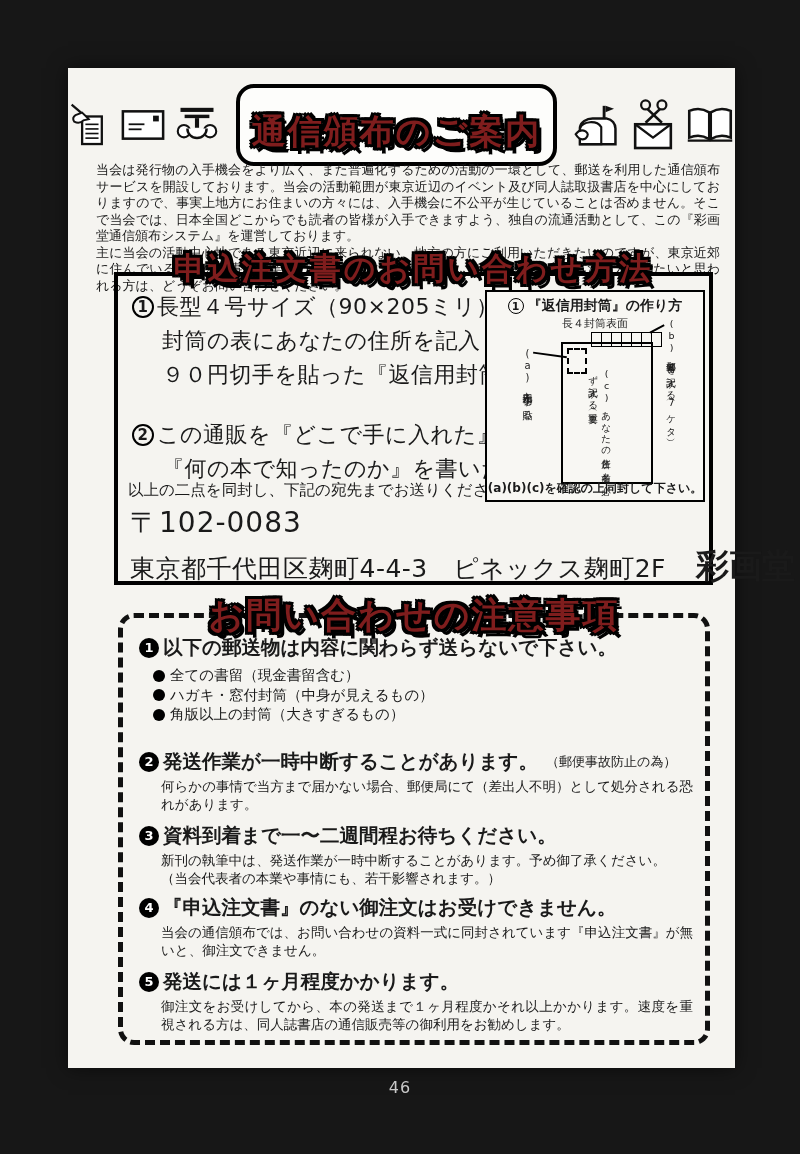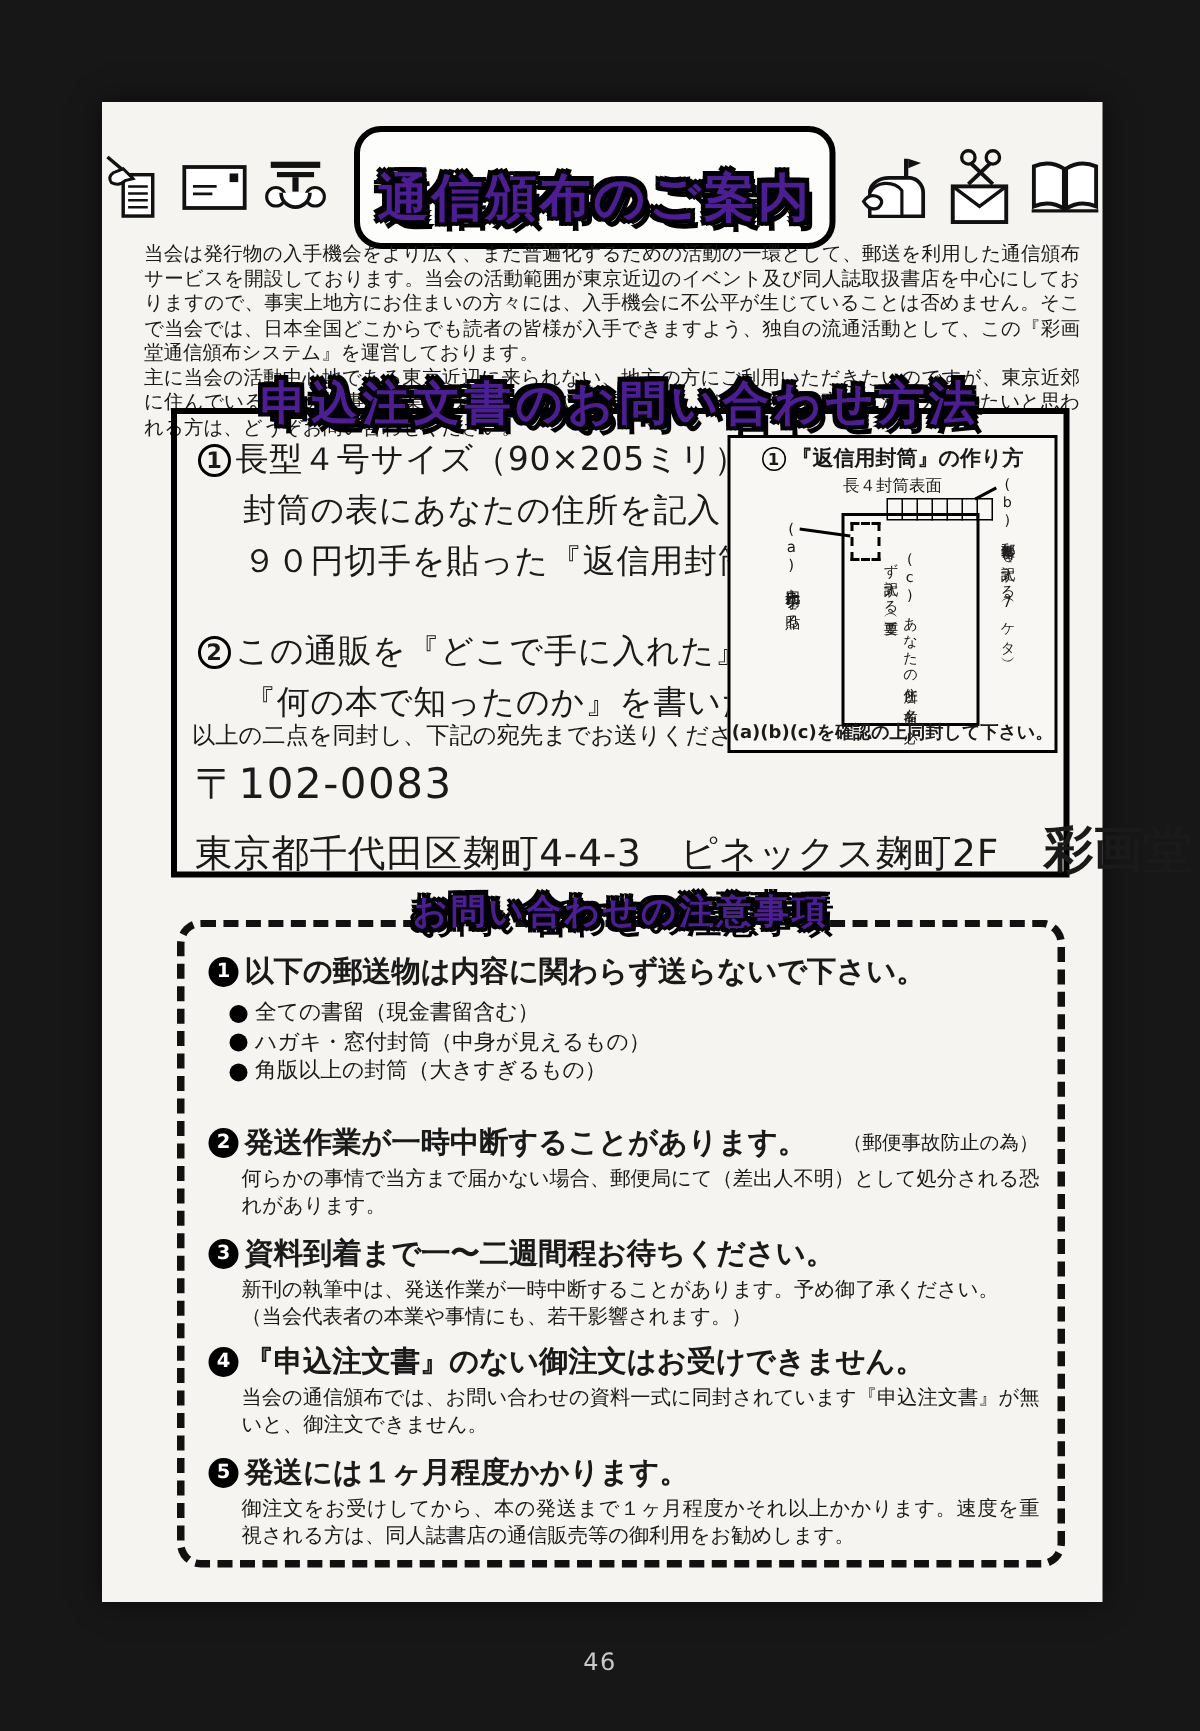"通信頒布のご案内" .hero { color: #4c1d95 -> #7f1d1d }
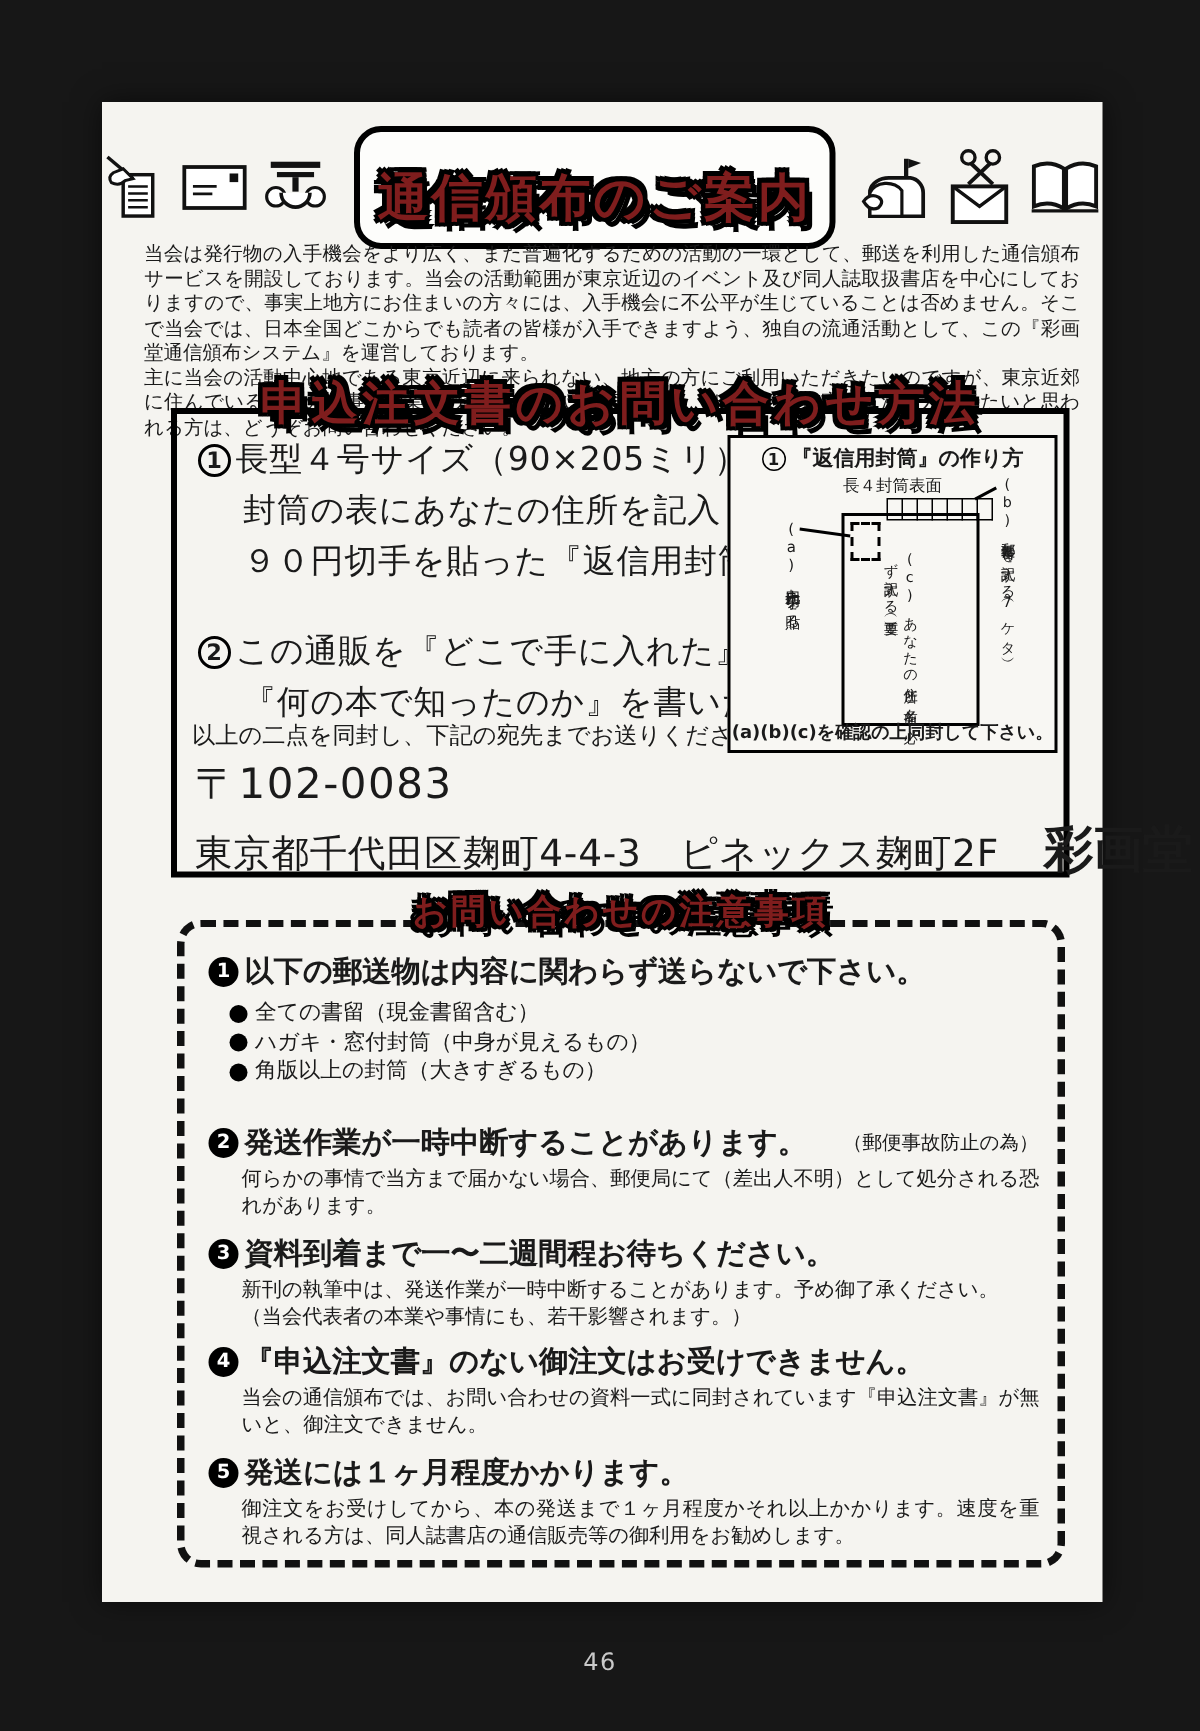"お問い合わせの注意事項" .notes-box .box-title .hero { font-size: 23px -> 35px }
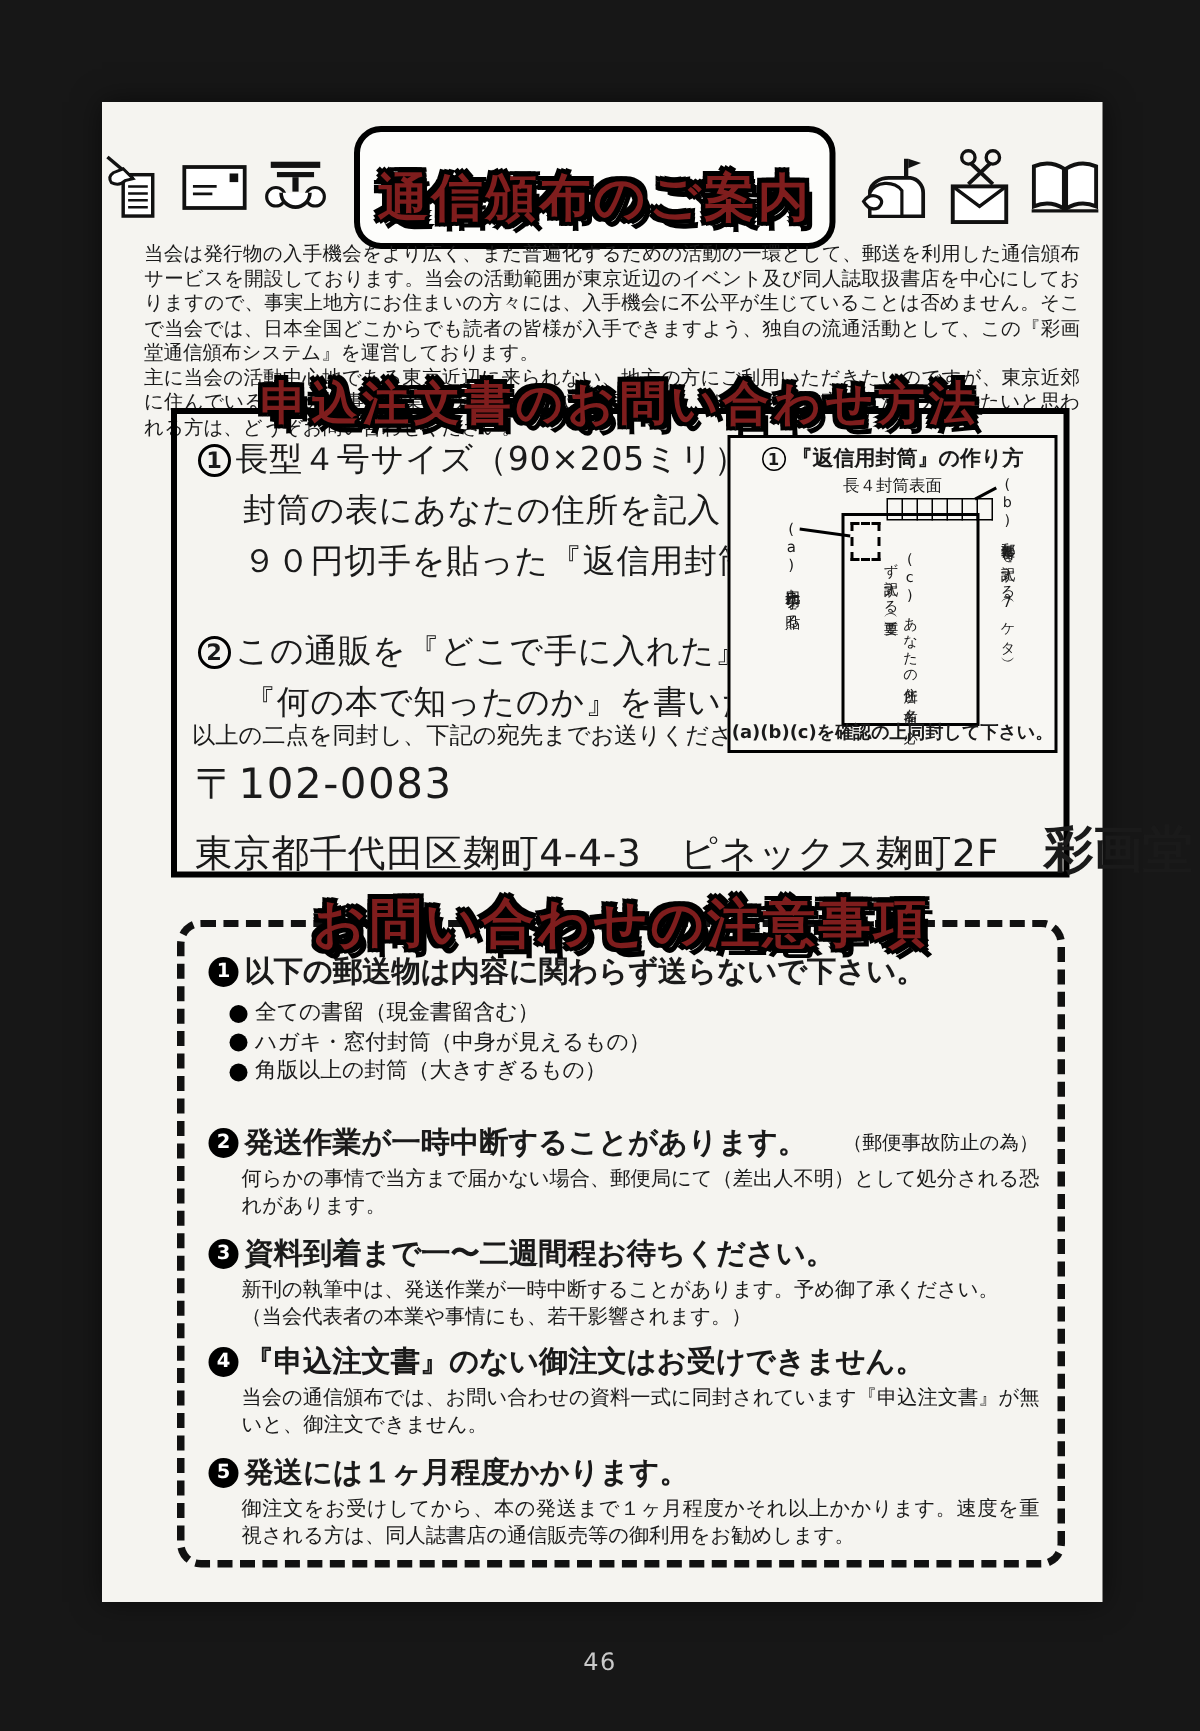"（郵便事故防止の為）" .notice-head .suffix { margin-left: 20px -> 4px }
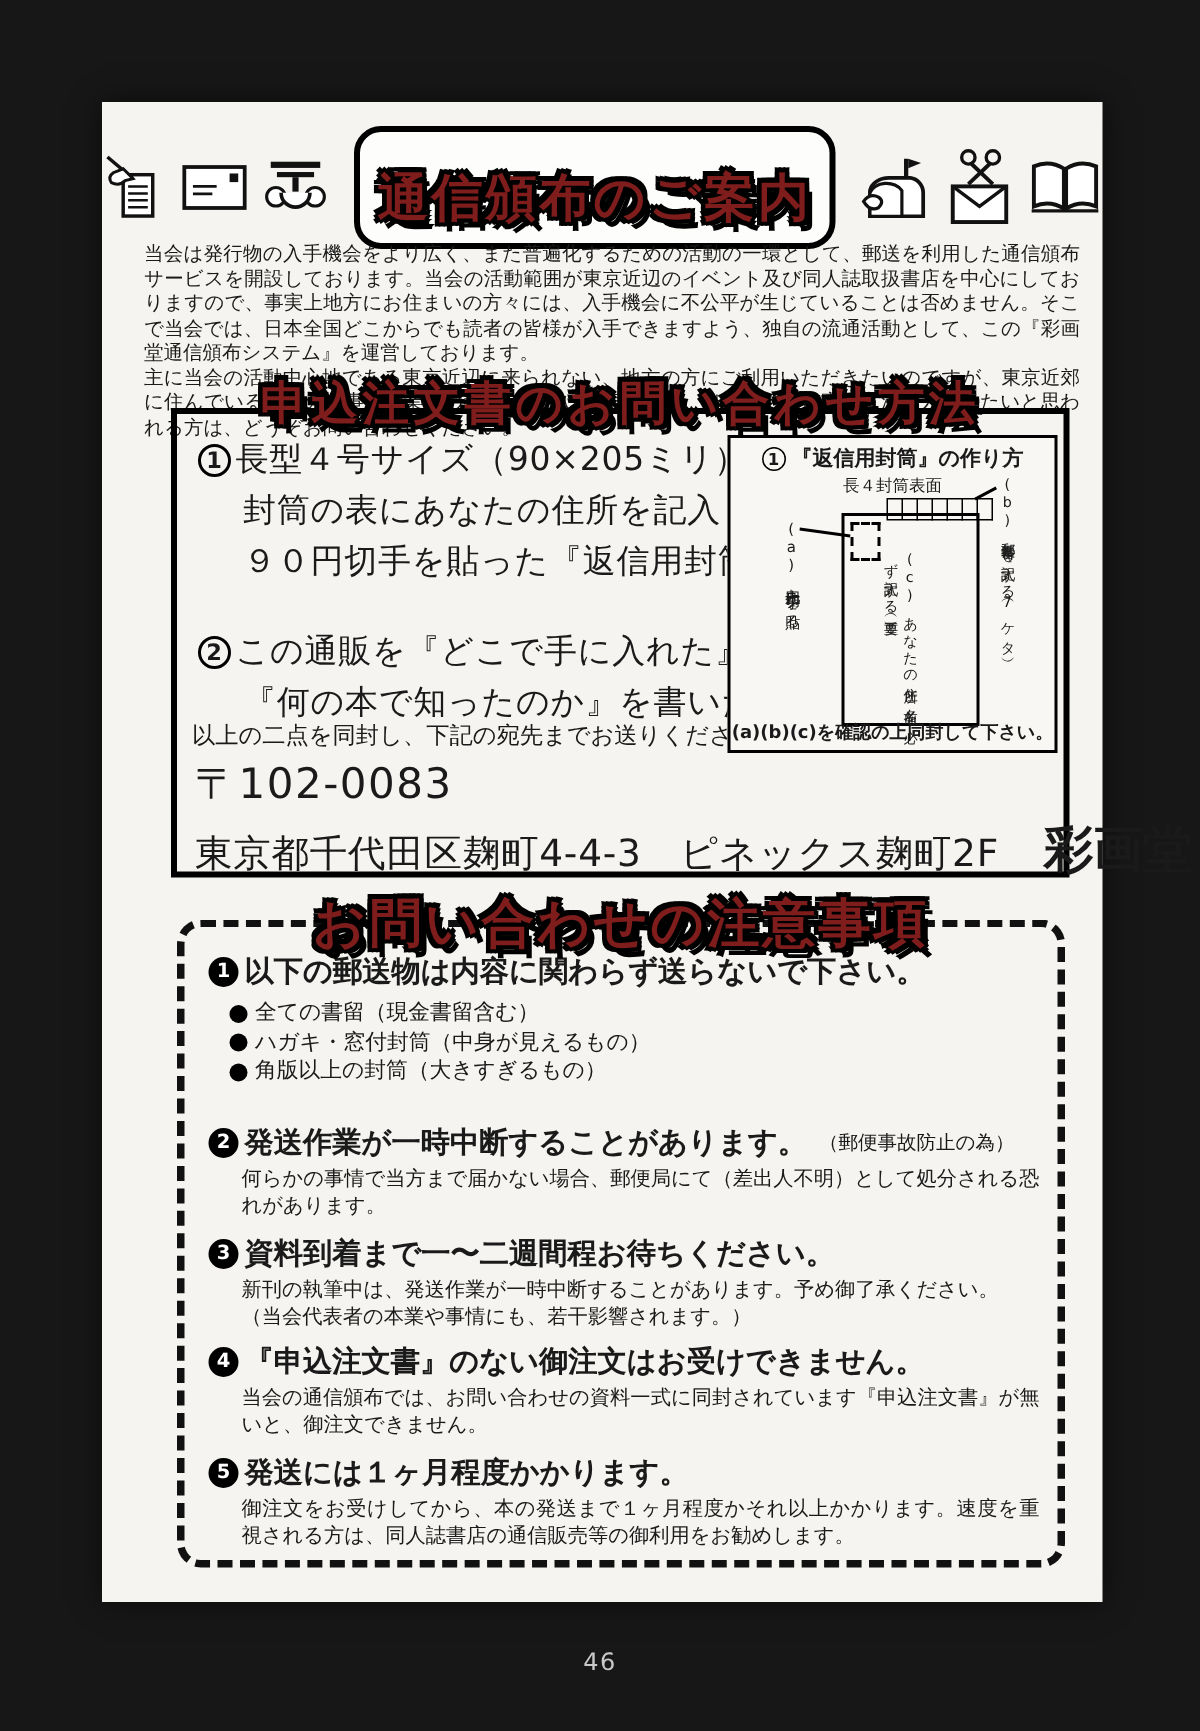"46" .page-num { margin-top: 20px -> none }
